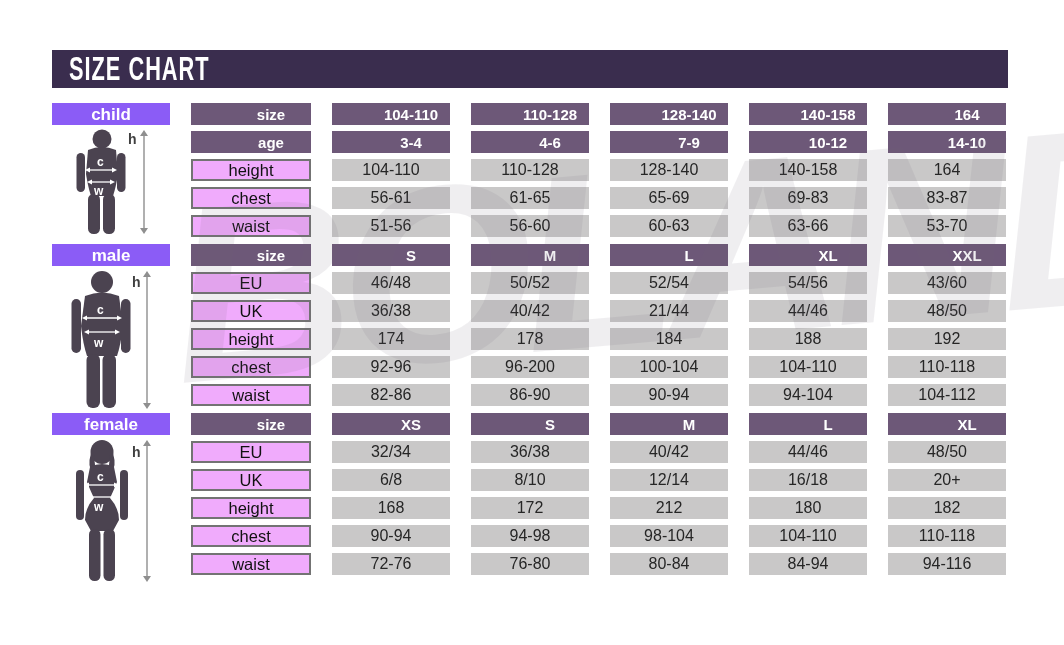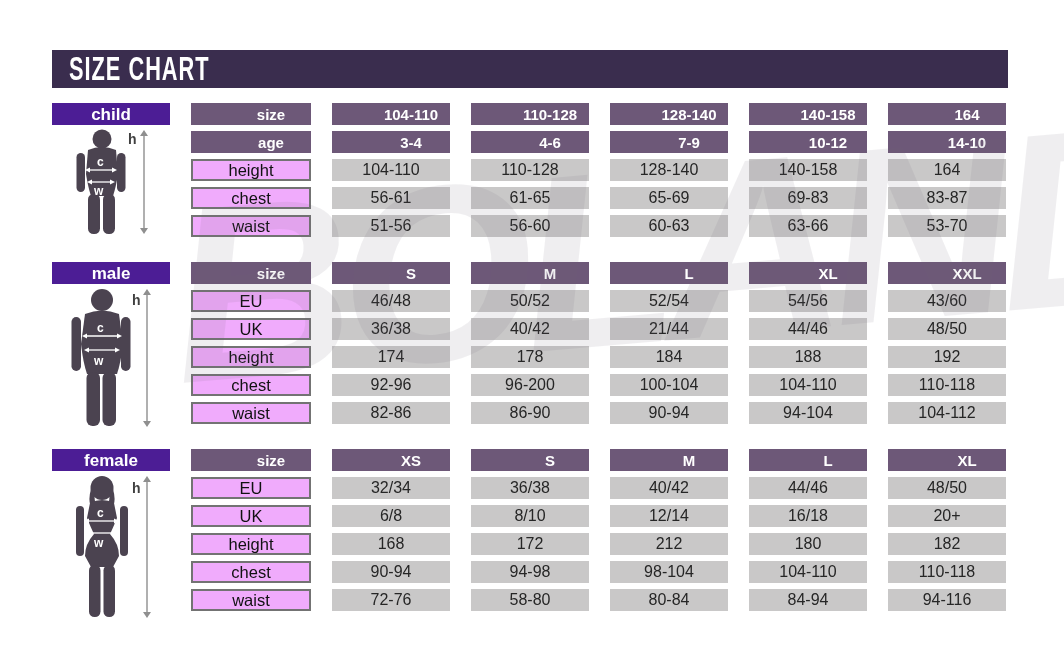"child" .sh { background: #4c1d95 -> #8b5cf6 }
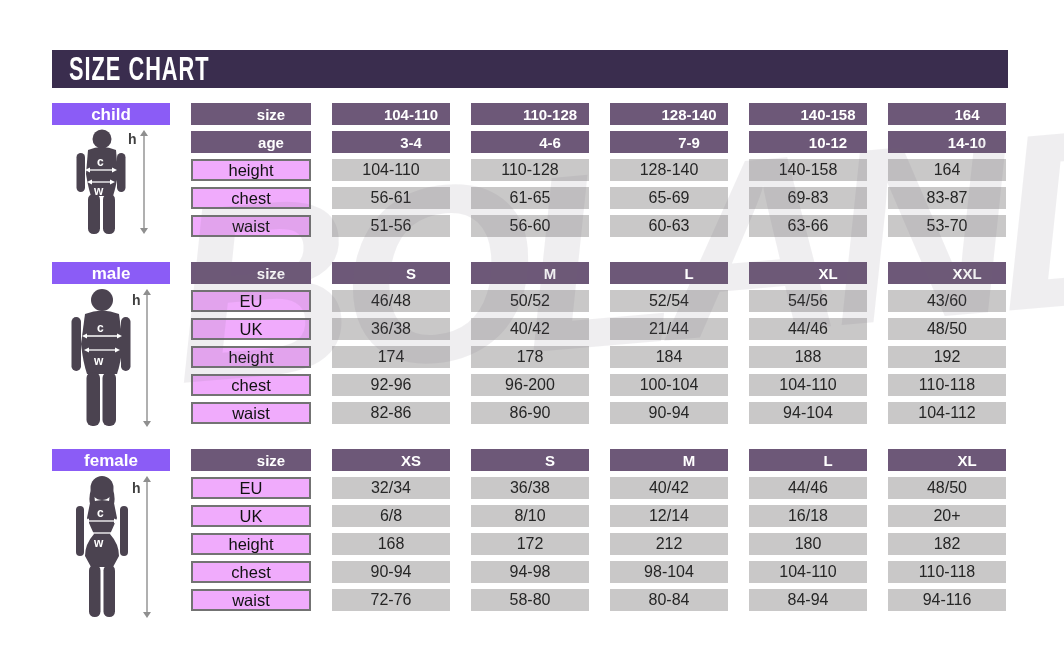"male" .grid + .grid { margin-top: 25px -> 7px }
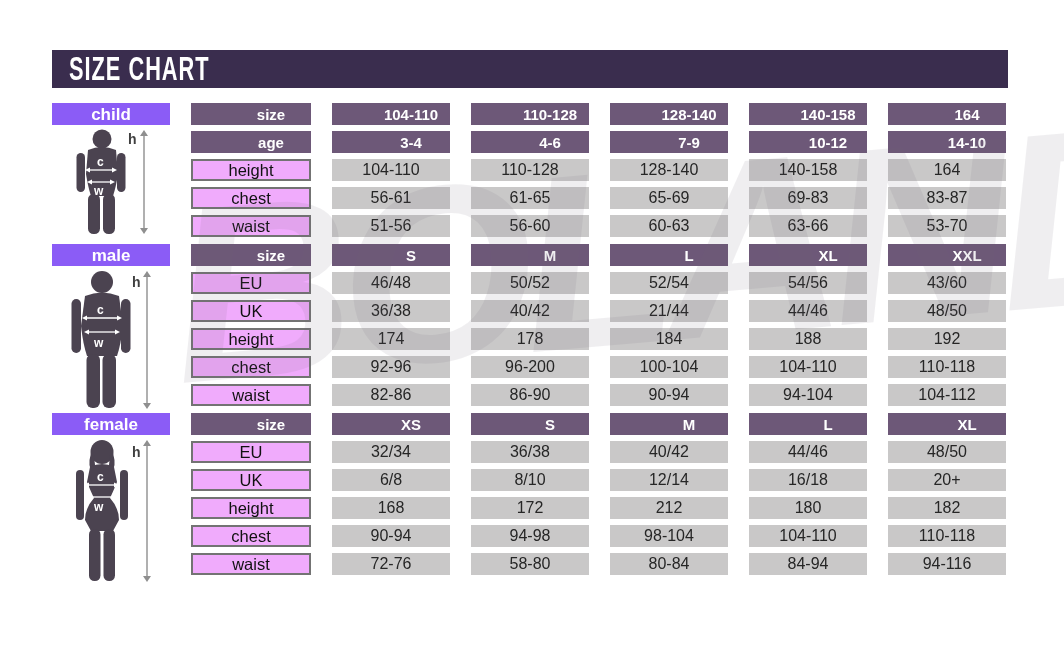"58-80" div.cell { text: 58-80 -> 76-80 }
